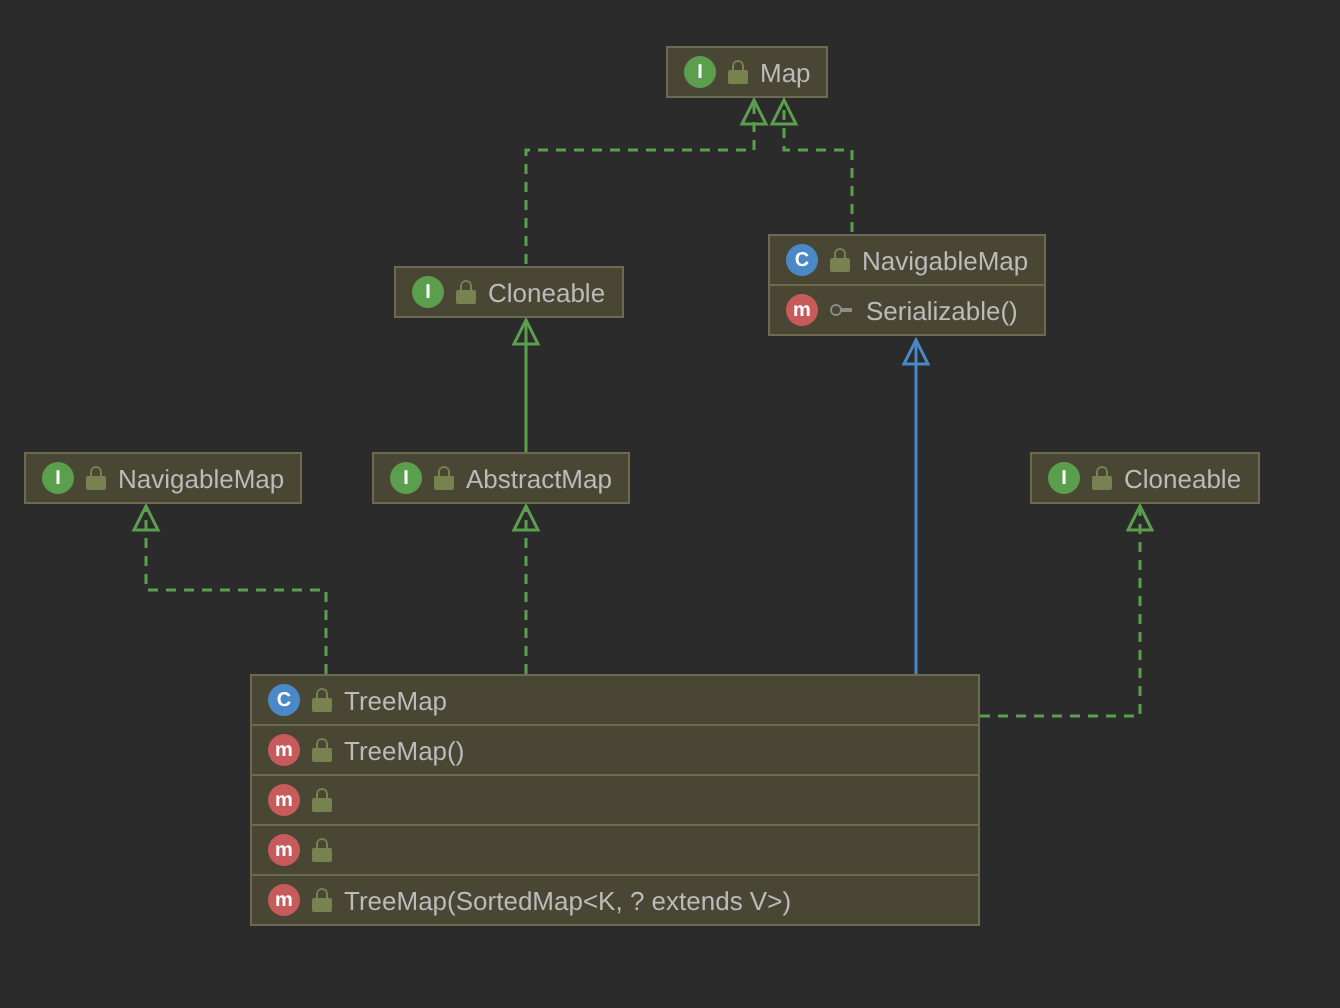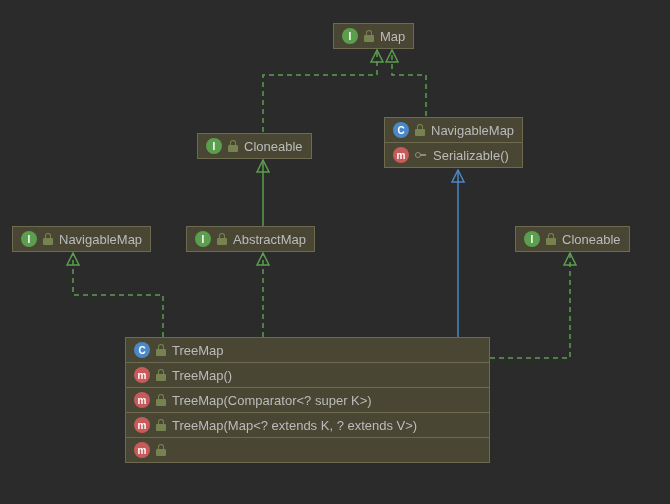"TreeMap(Comparator<? super K>)" span { html: <span>TreeMap(Comparator&lt;? super K&gt;)</span> -> none }
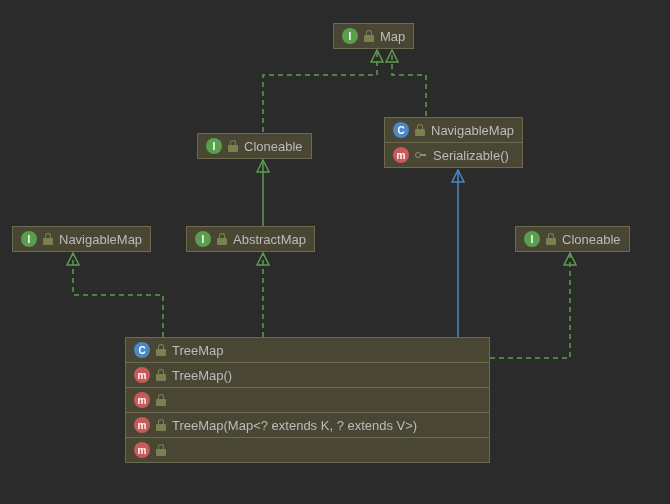"TreeMap(Map<? extends K, ? extends" span { html: <span>TreeMap(Map&lt;? extends K, ? extends V&gt;)</span> -> none }
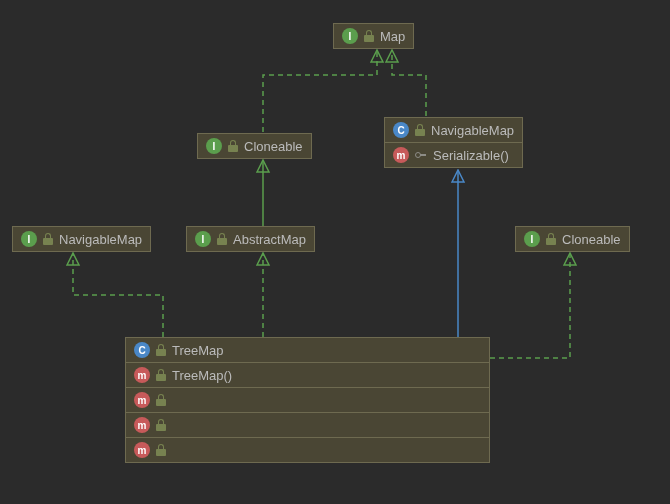"TreeMap(SortedMap<K, ? extends V>)" span { html: none -> <span>TreeMap(SortedMap&lt;K, ? extends V&gt;)</span> }
